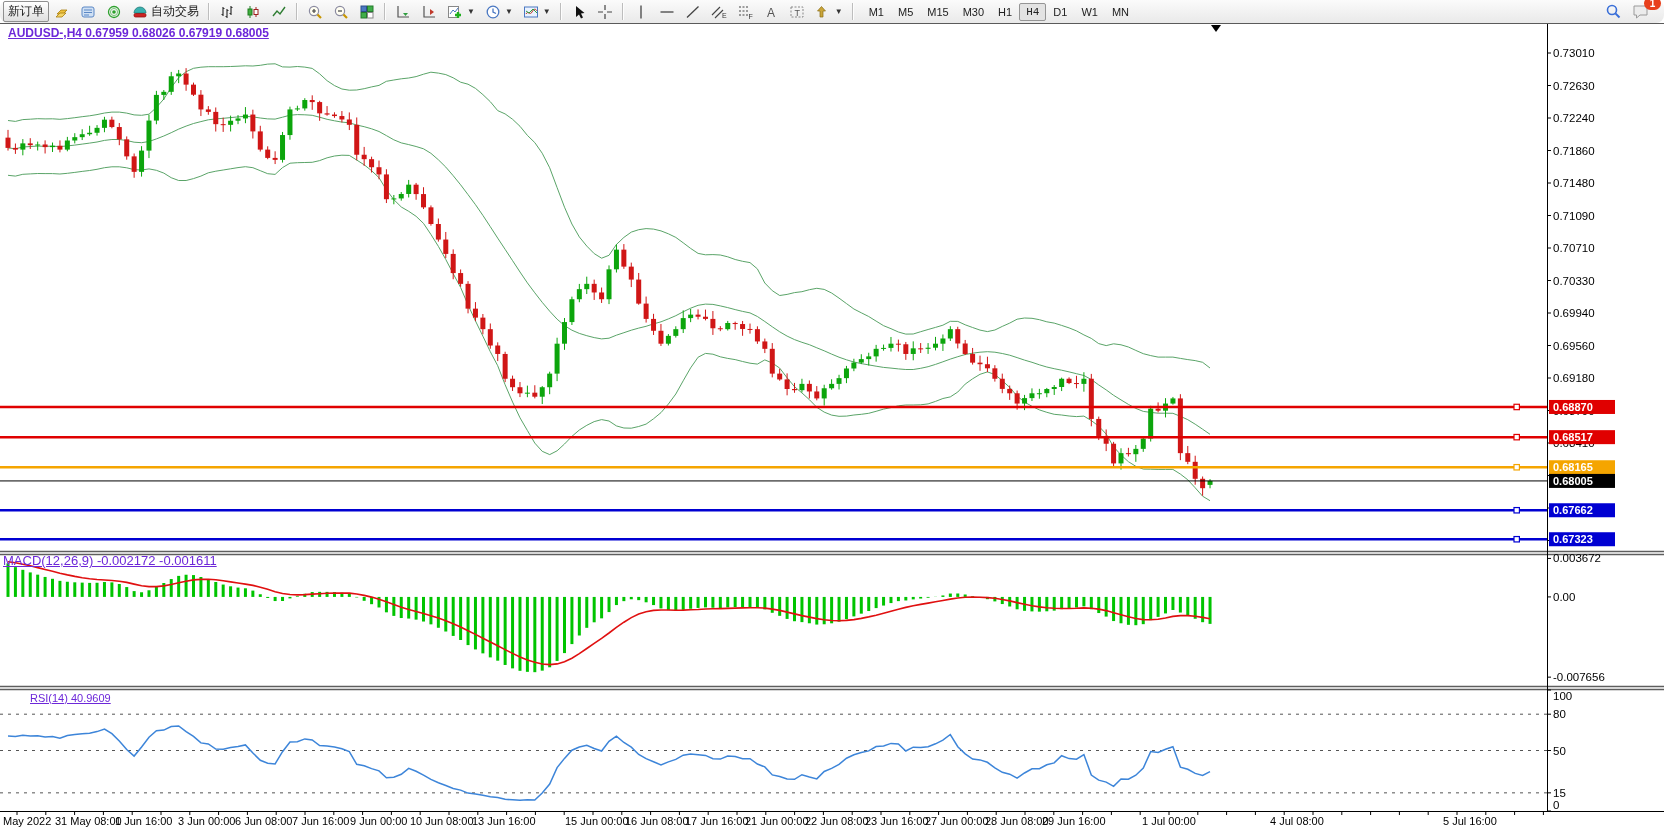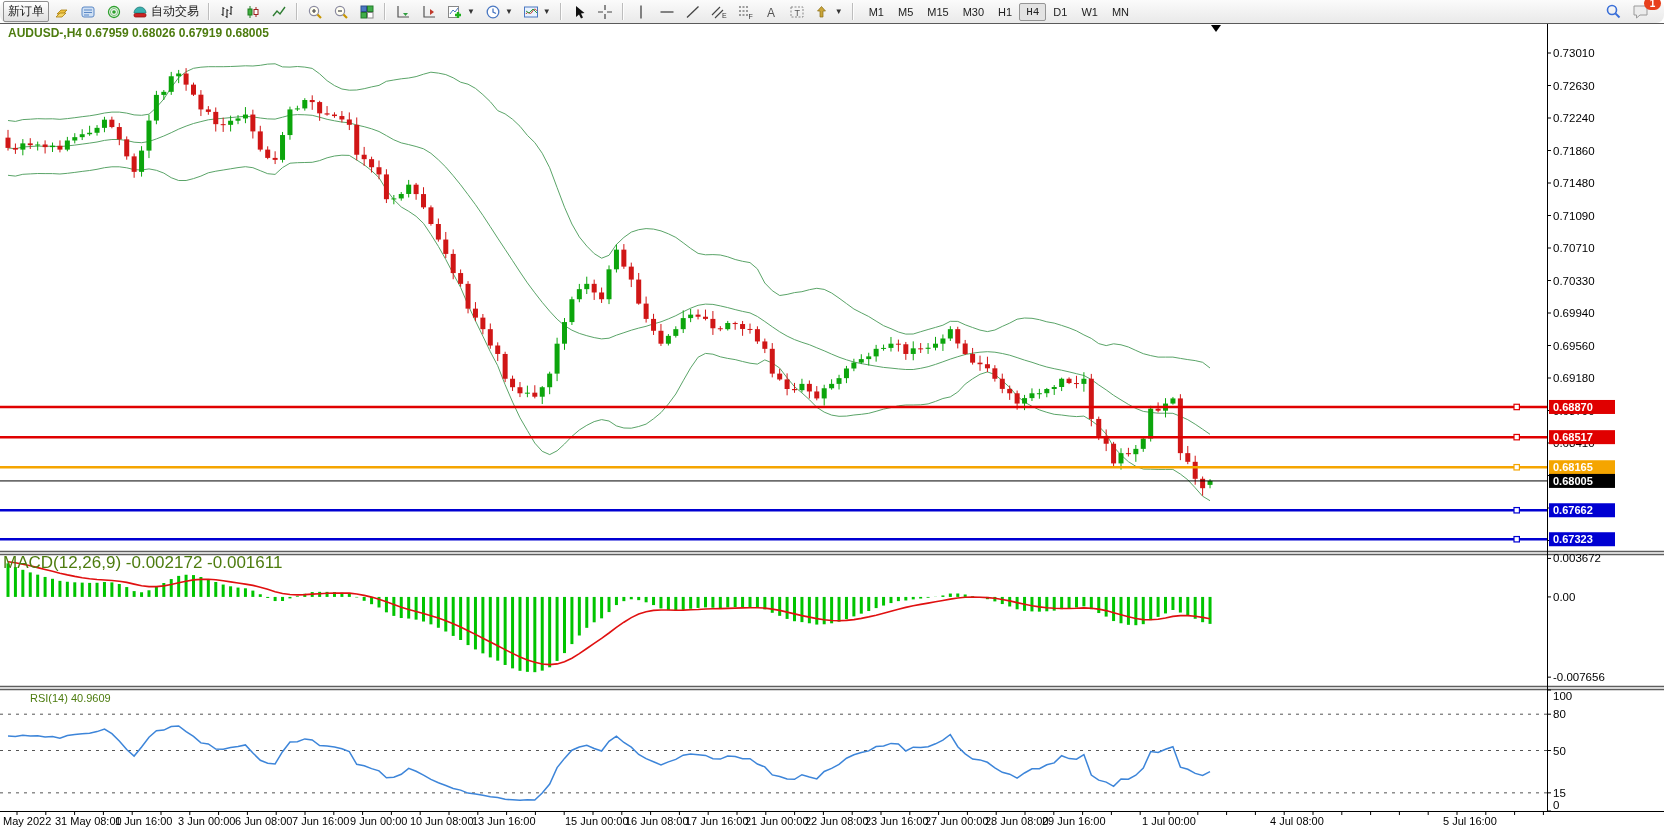"AUDUSD-,H4 0.67959 0.68026 0.67919" .overlay { color: #4d7c0f -> #6d28d9; text-decoration: none -> underline }
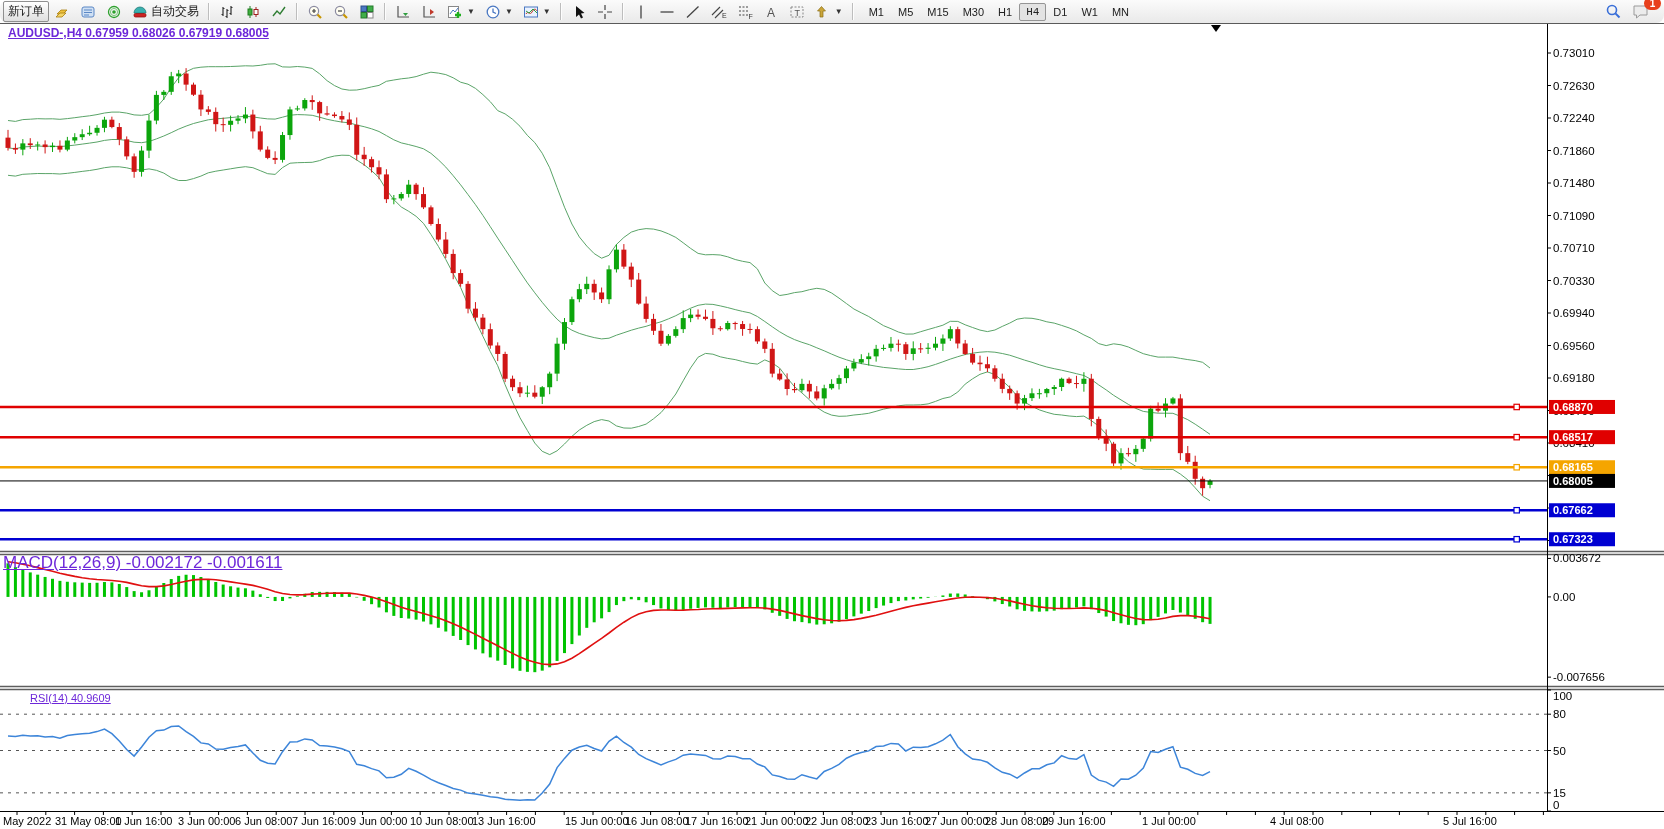"MACD(12,26,9) -0.002172 -0.001611" #macd-label { font-size: 17px -> 13px }
